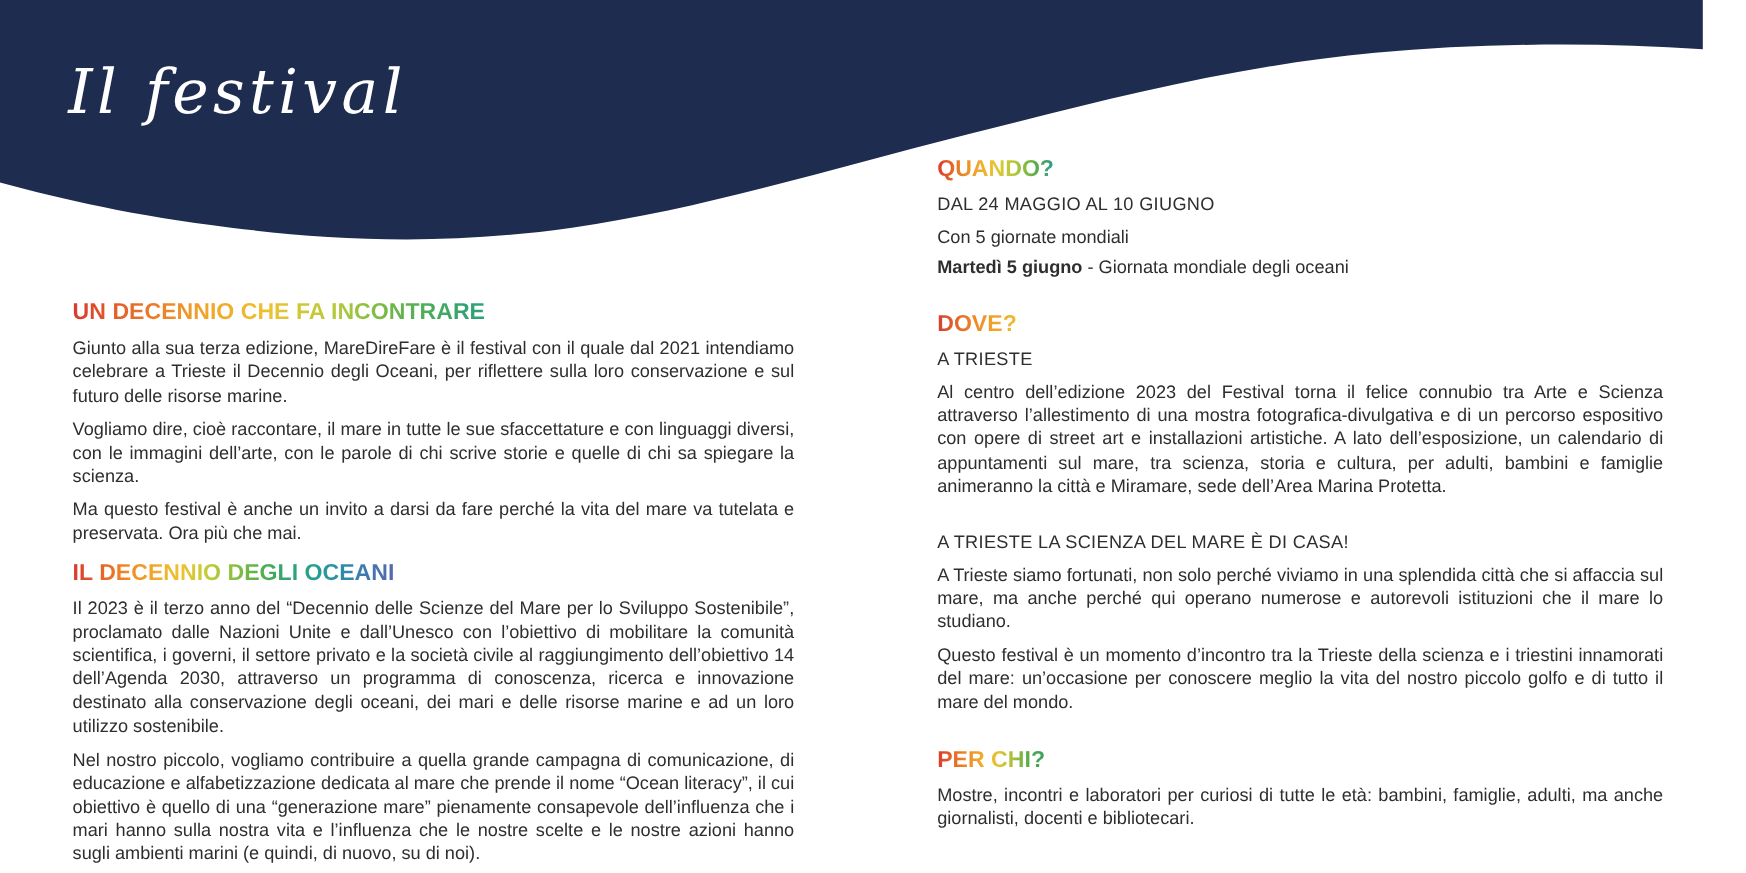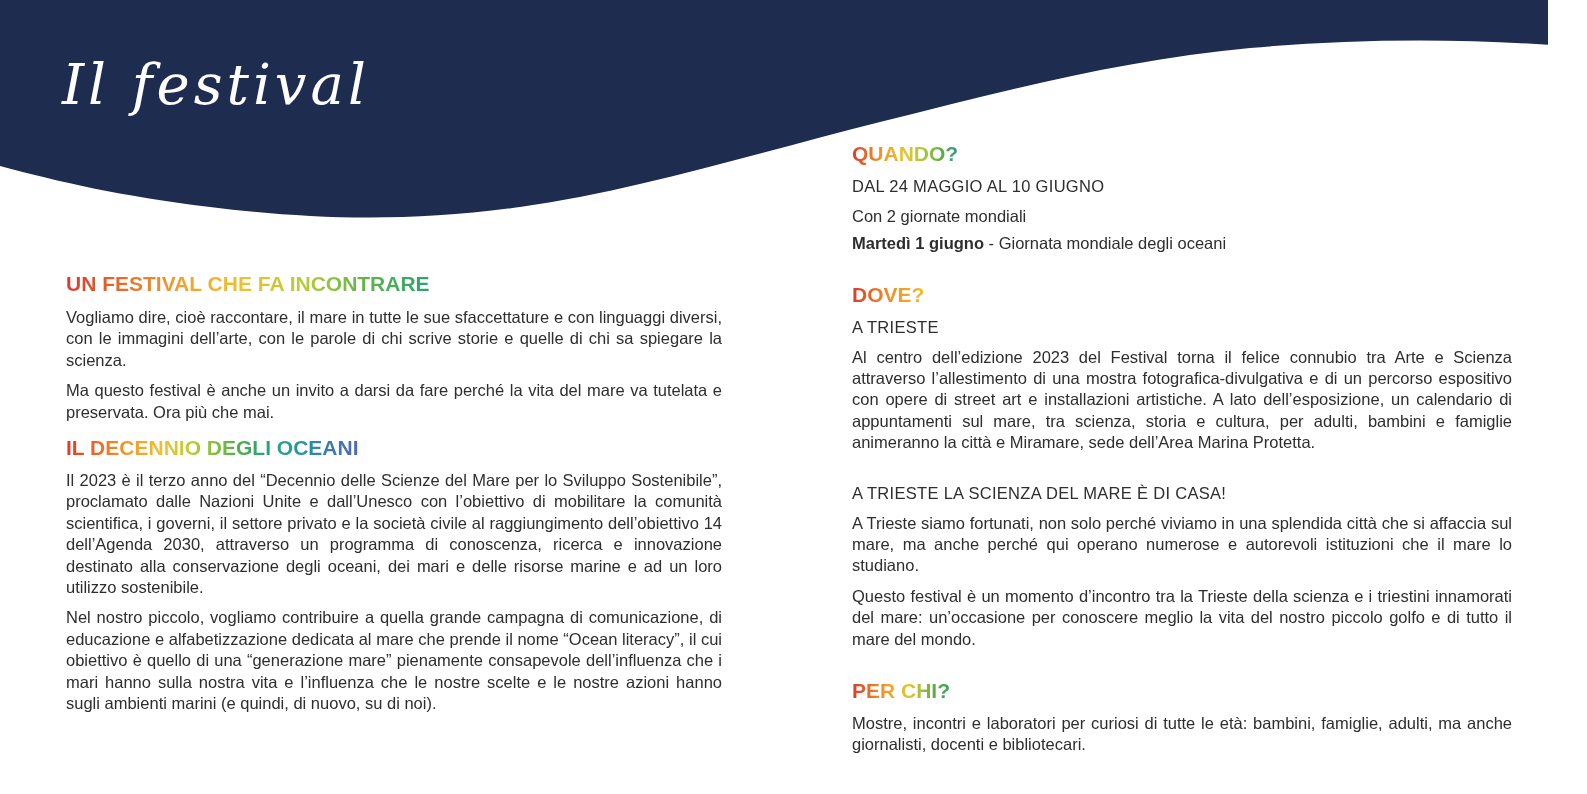"Con 2 giornate mondiali" span { text: 2 -> 5 }
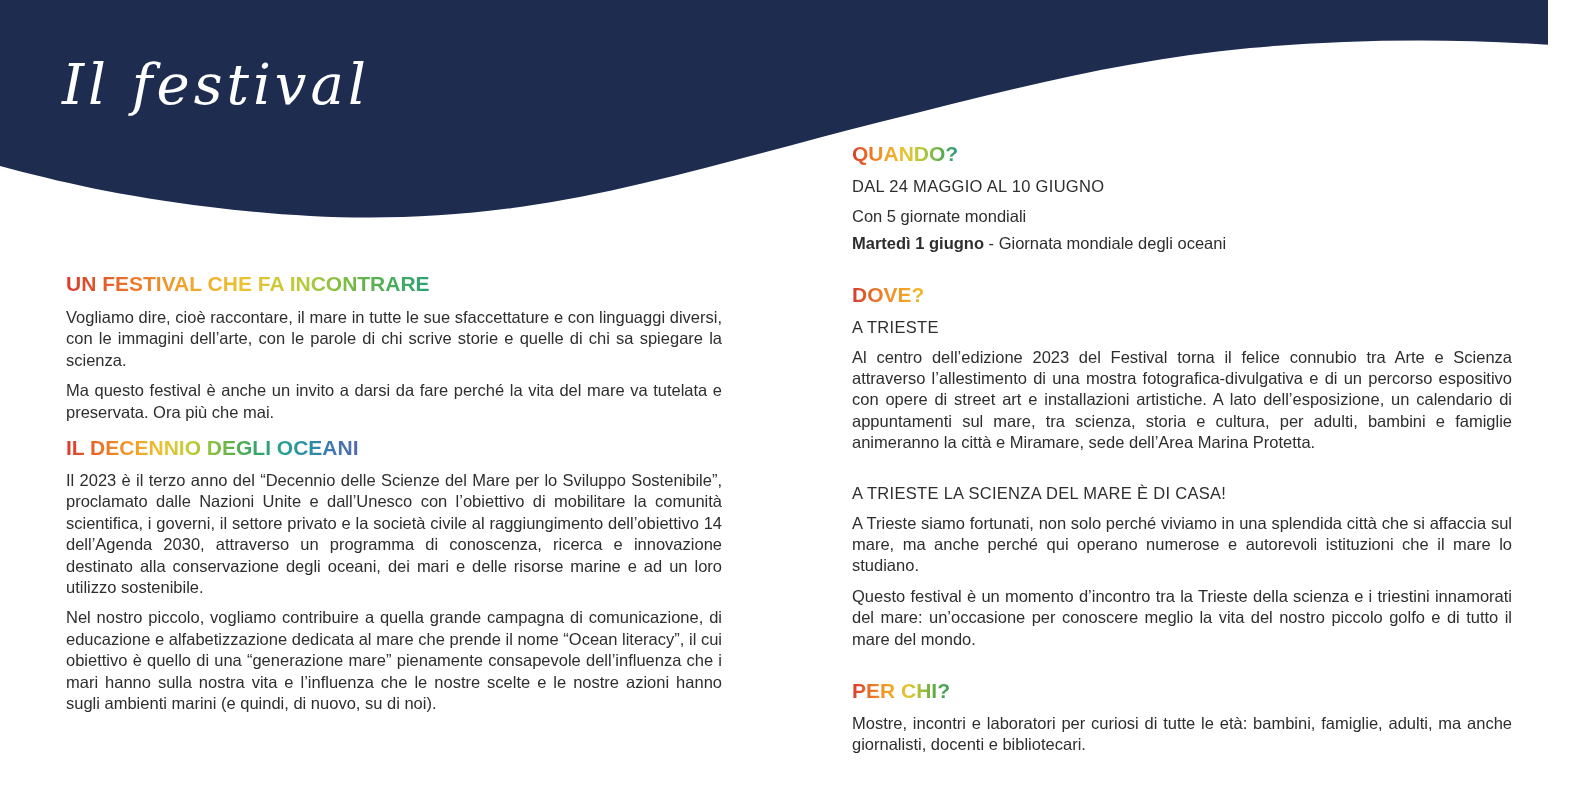"Martedì 1 giugno" span.lead { text: 1 -> 5 }
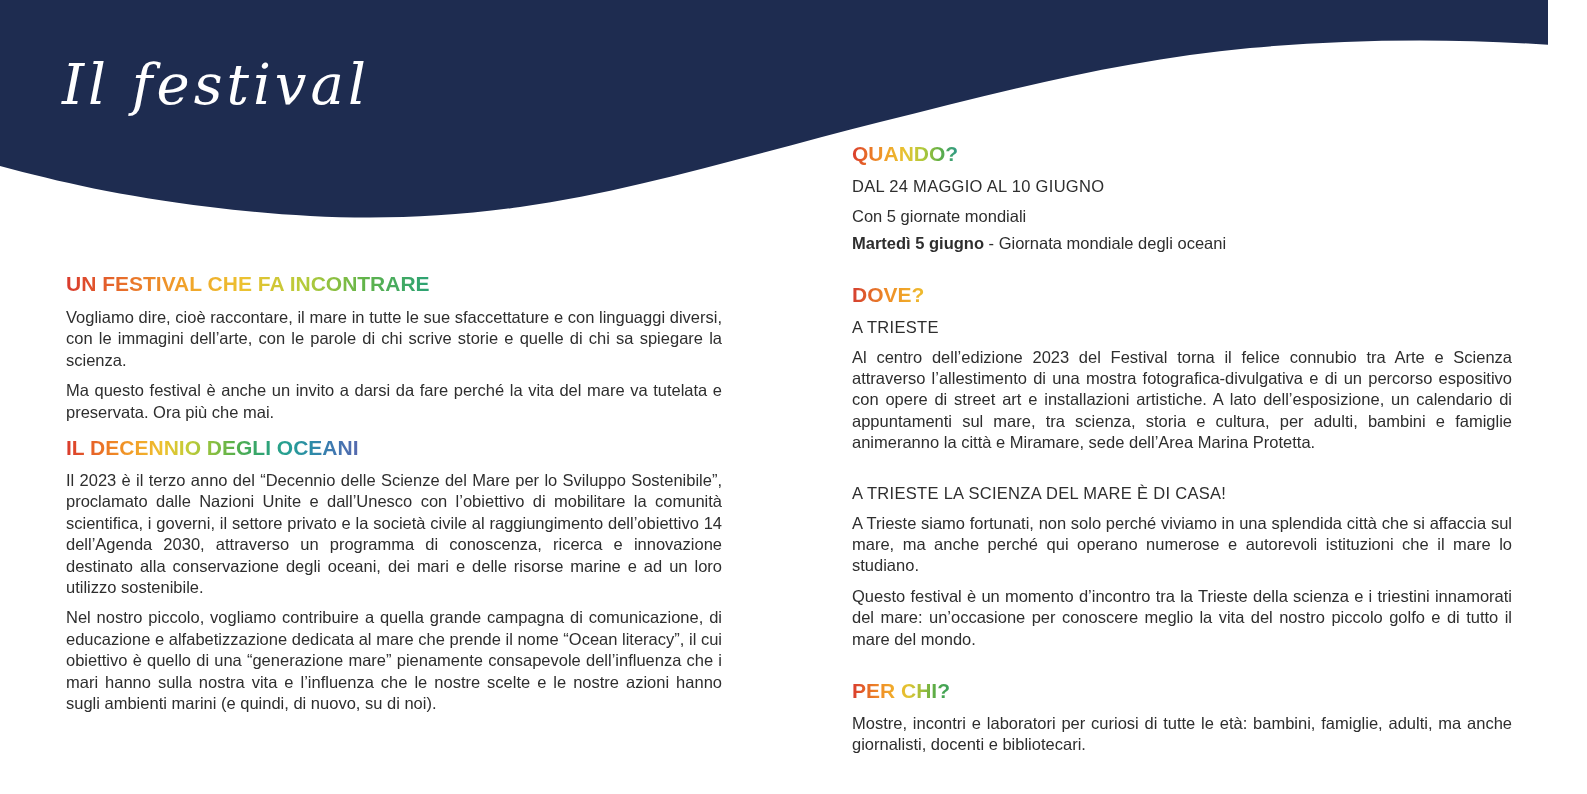"UN FESTIVAL CHE FA INCONTRARE" span.rainbow { text: FESTIVAL -> DECENNIO }
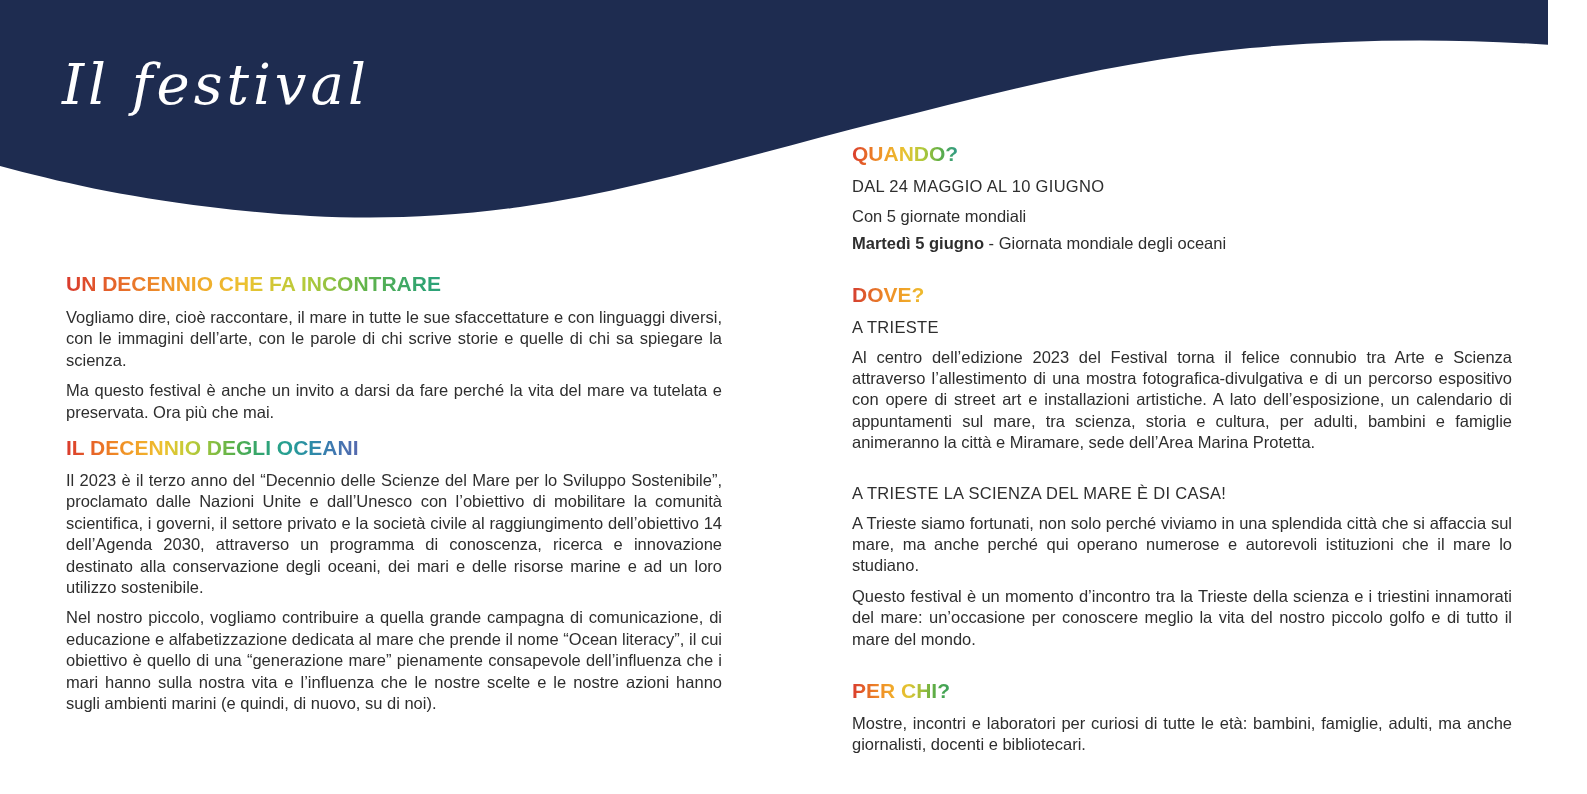"Giunto alla sua terza edizione," p { html: none -> <p>Giunto alla sua terza edizione, MareDireFare è il festival con il quale dal 2021 intendiamo celebrare a Trieste il Decennio degli Oceani, per riflettere sulla loro conservazione e sul futuro delle risorse marine.</p> }
